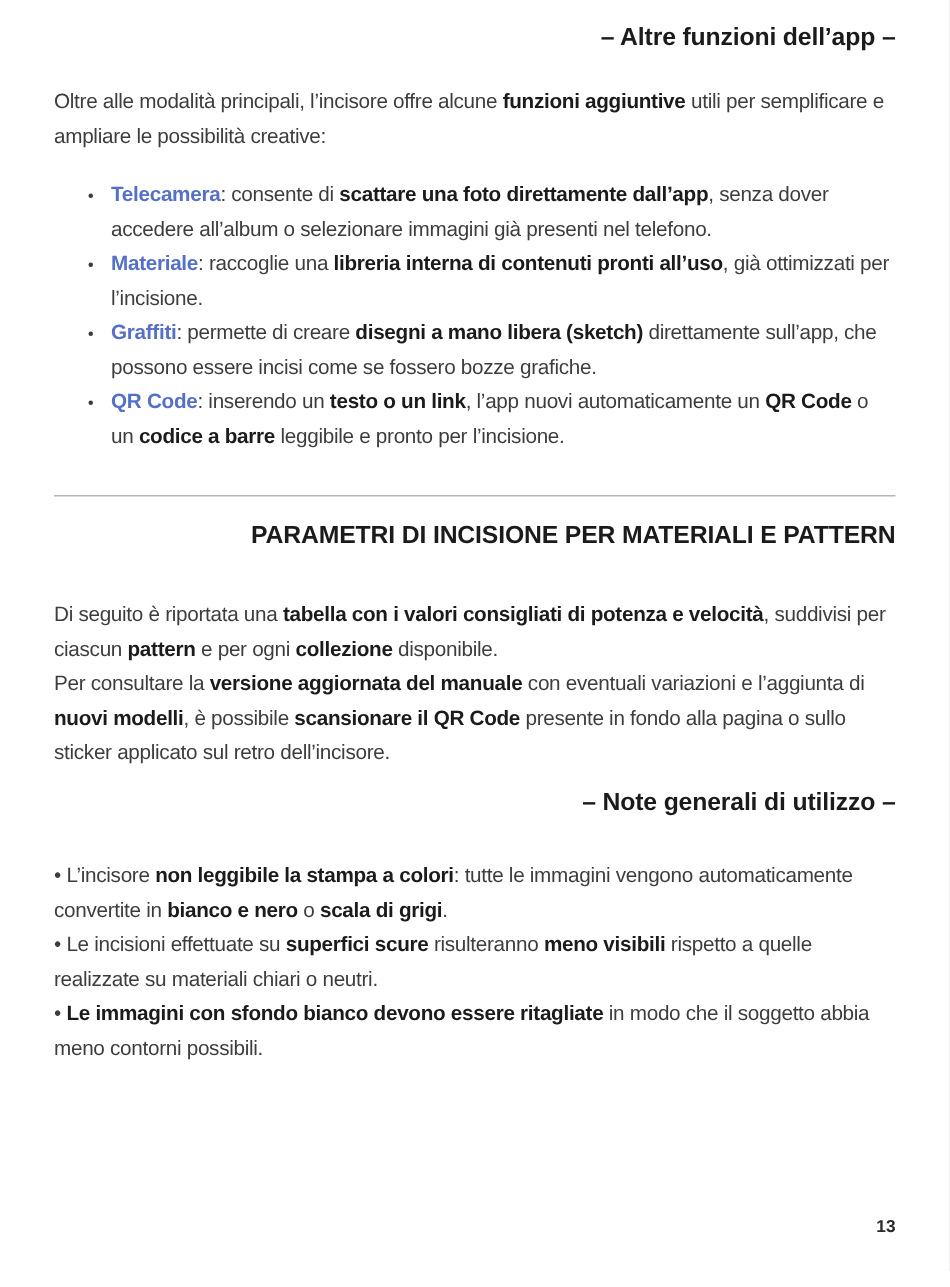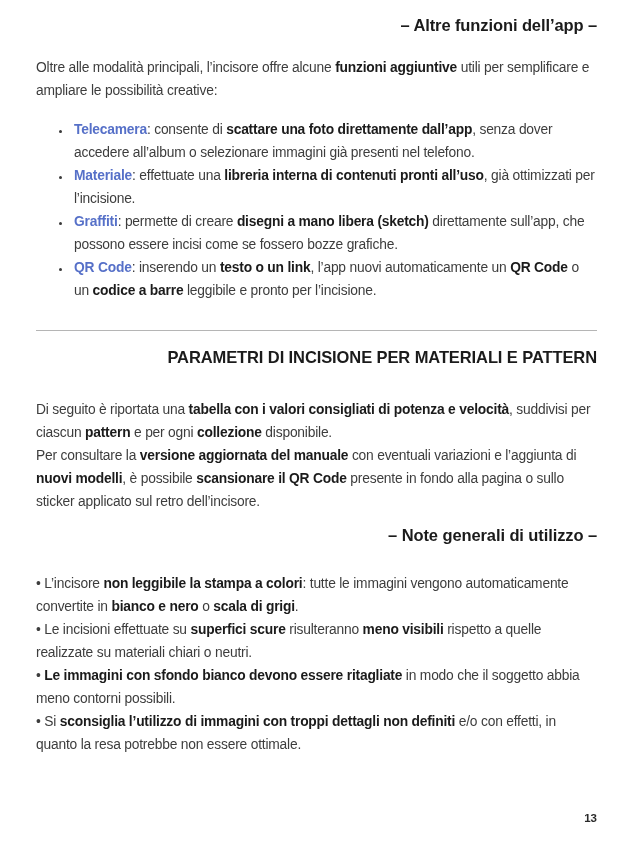": effettuate una" span { text: effettuate -> raccoglie }
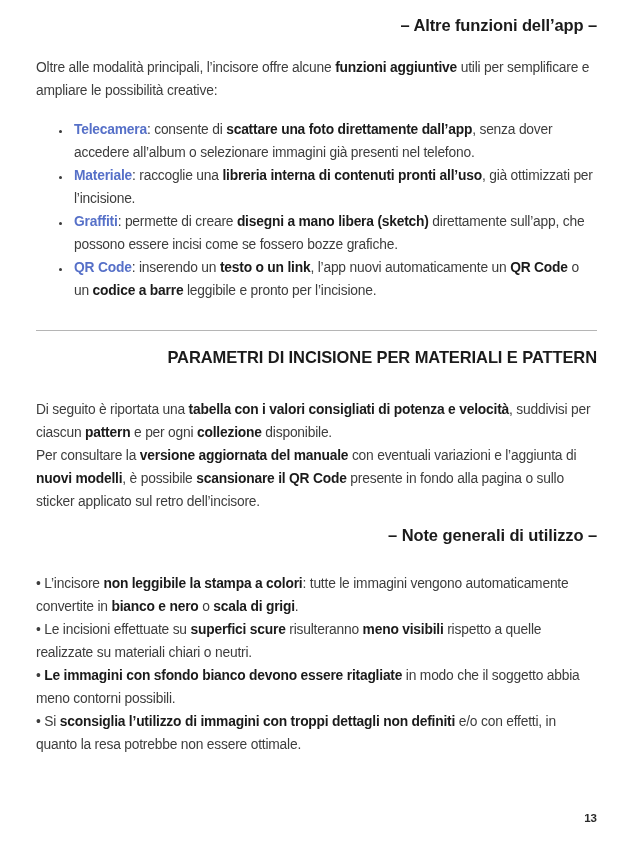"• Si sconsiglia l’utilizzo di" p { html: <p><span>• Si </span><span>sconsiglia l’utilizzo di immagini con troppi dettagli non definiti</span><span> e/o con effetti, in quanto la resa potrebbe non essere ottimale.</span></p> -> none }
